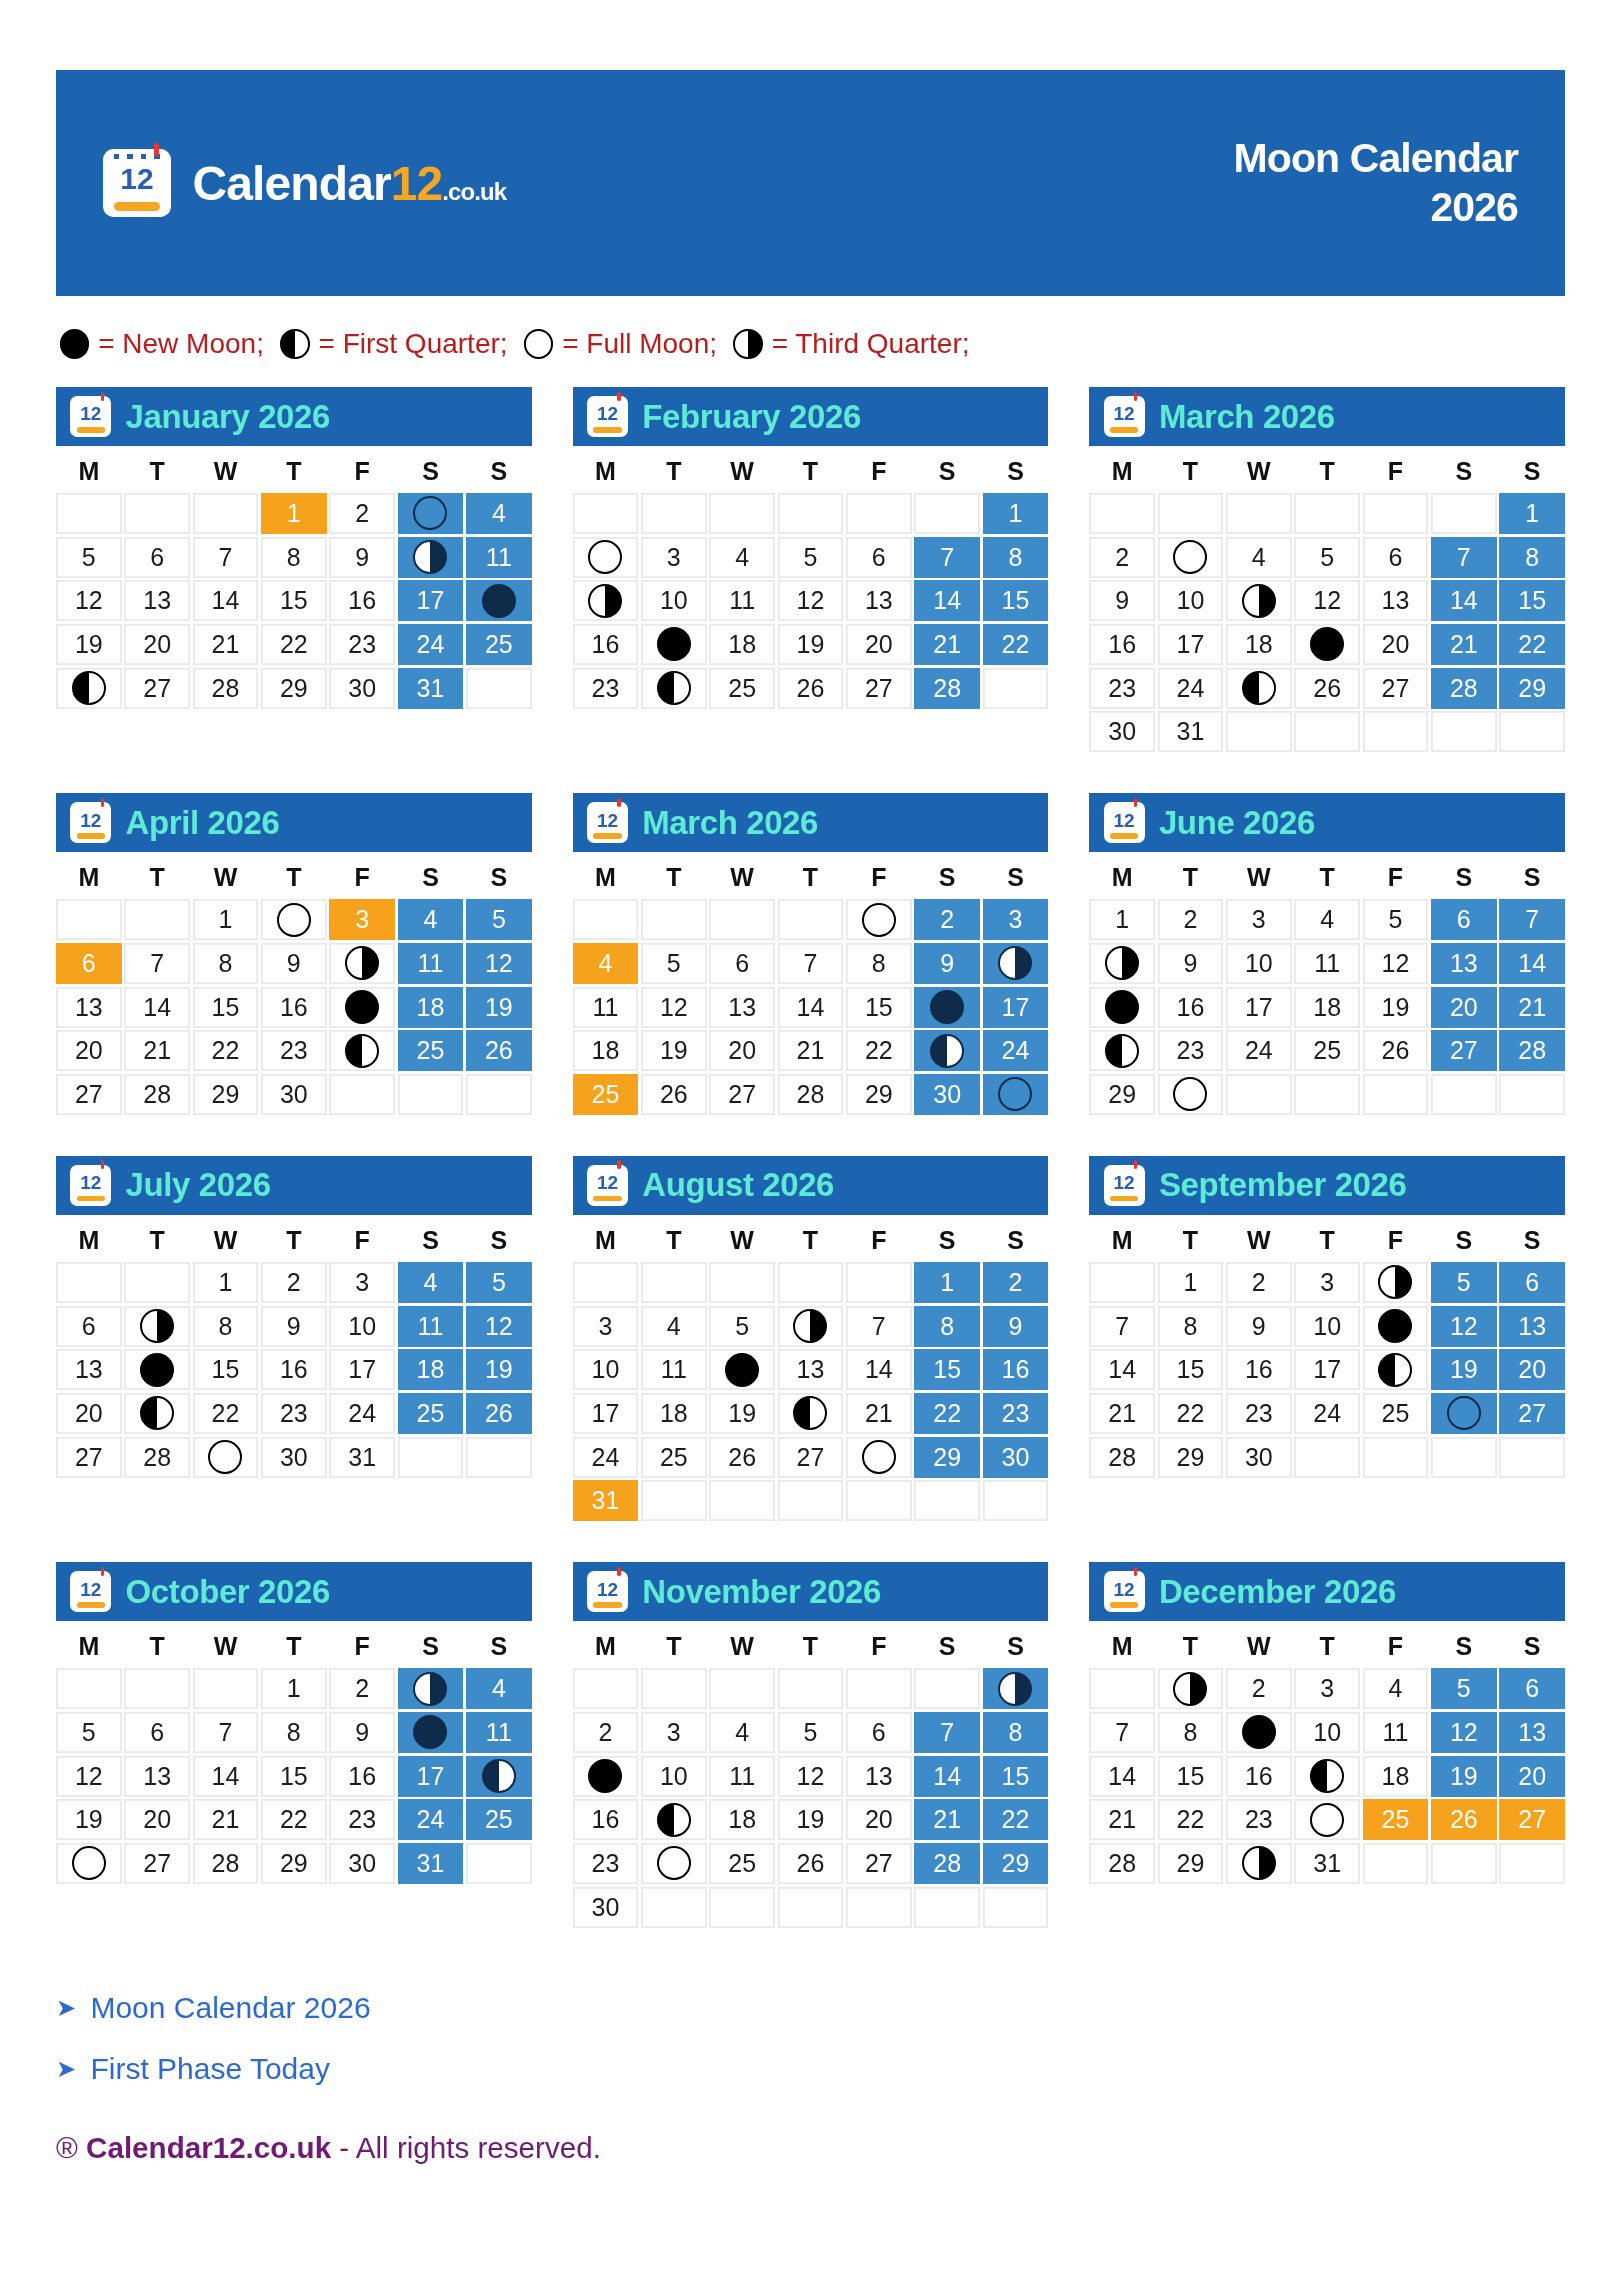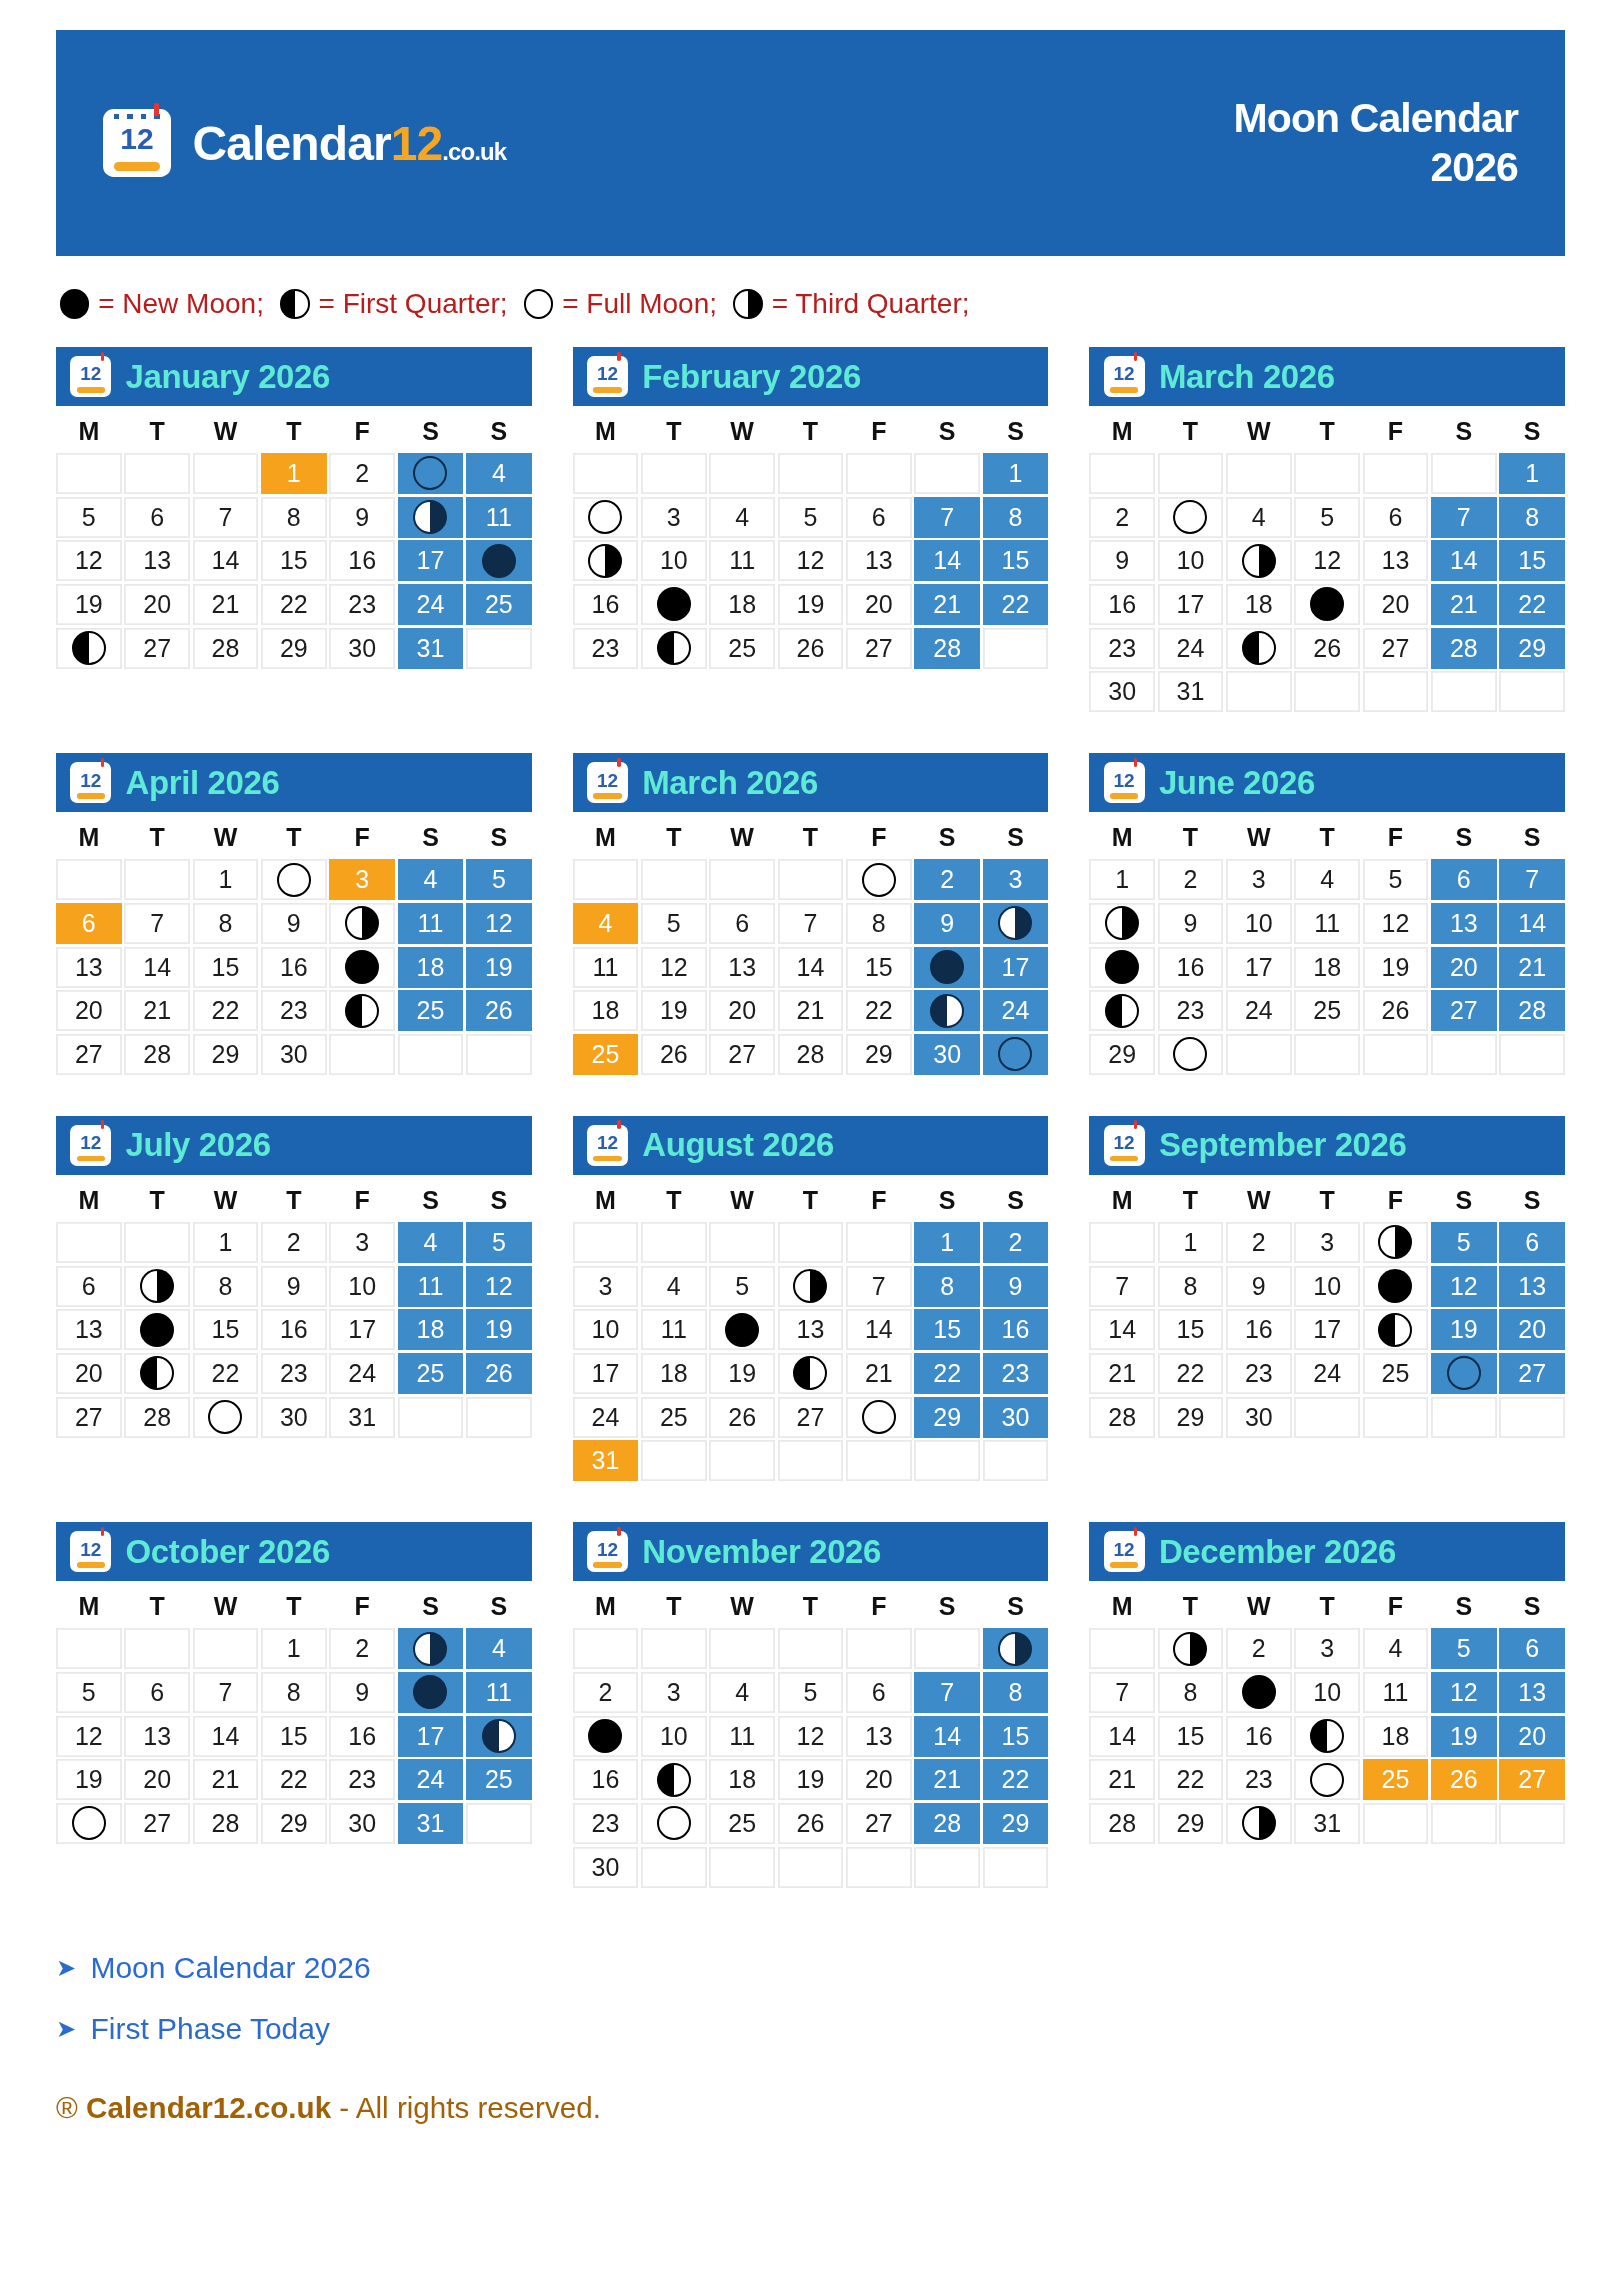"12" .page { padding: 30px 56px 72px -> 70px 56px 72px }
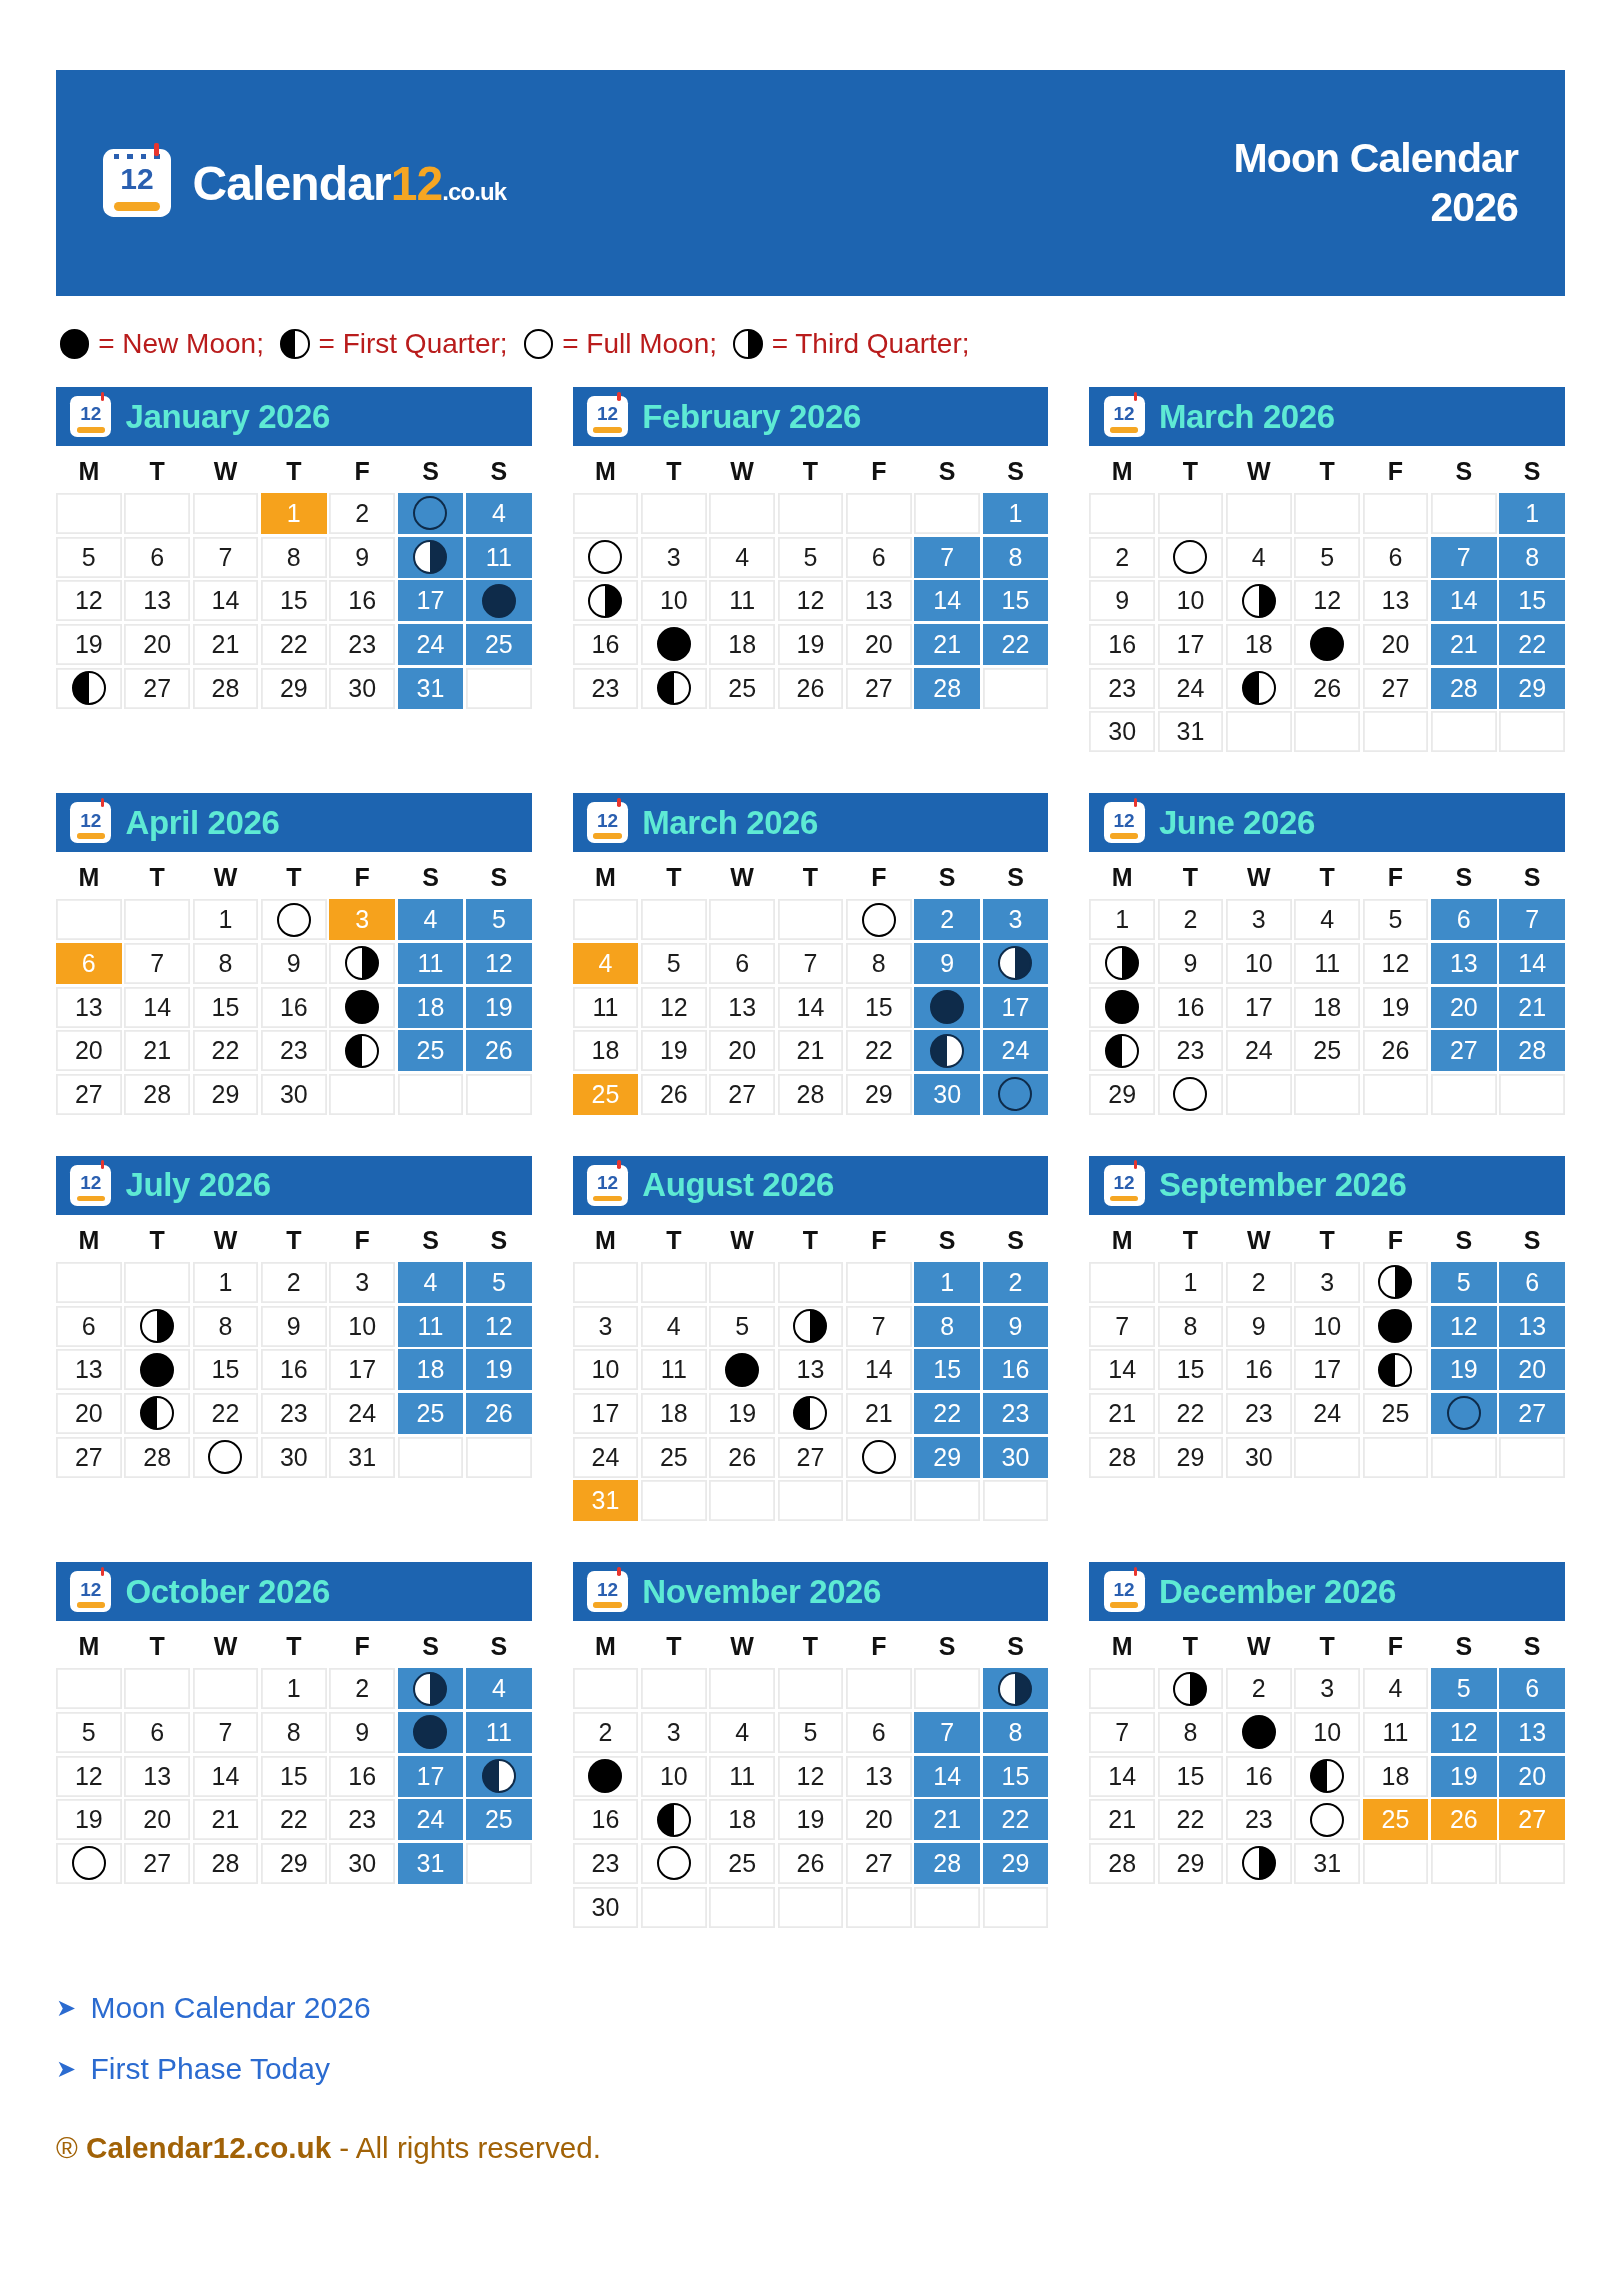"® Calendar12.co.uk - All rights" .copy { color: #a16207 -> #701a75 }
